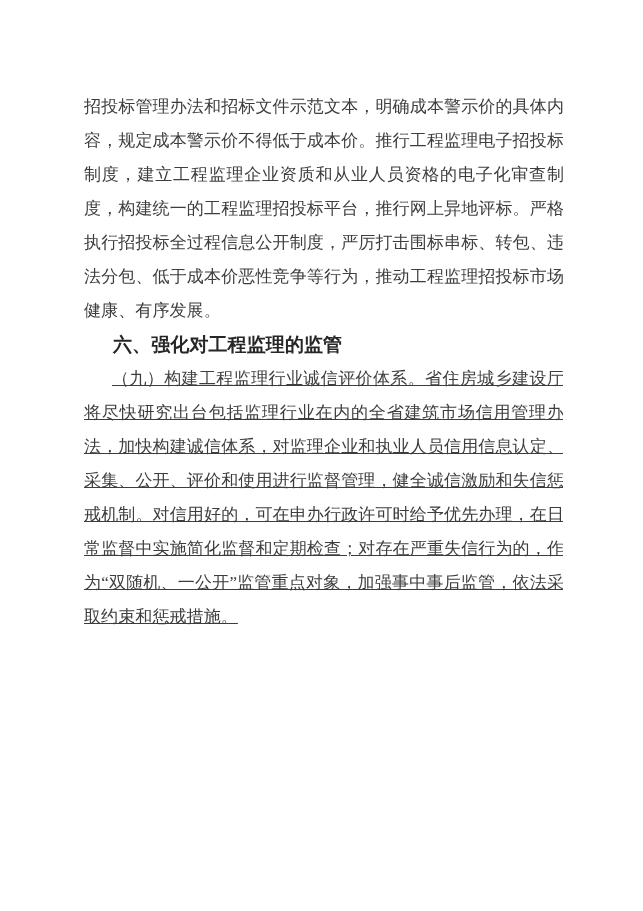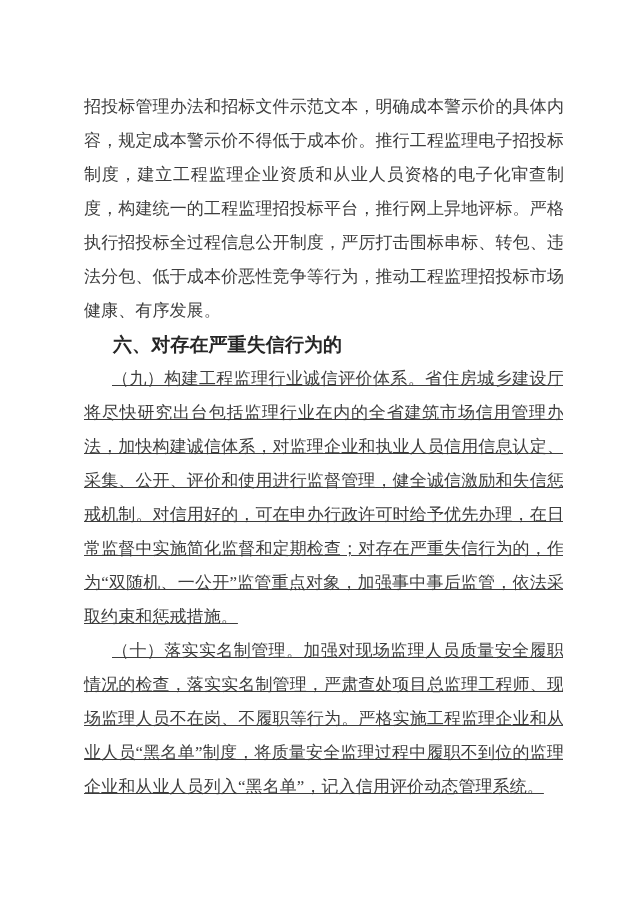"六、对存在严重失信行为的" h2.heading { text: 对存在严重失信行为的 -> 强化对工程监理的监管 }
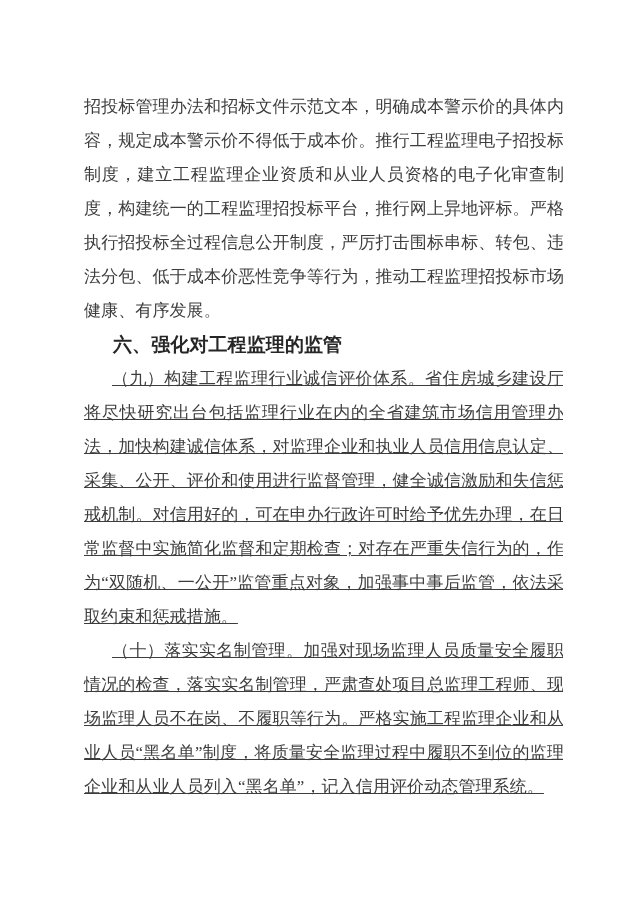"（十）落实实名制管理。加强对现场监理人员质量安全履职情况的检查，落实实名制管理，" p.para { html: <p>（十）落实实名制管理。加强对现场监理人员质量安全履职情况的检查，落实实名制管理，严肃查处项目总监理工程师、现场监理人员不在岗、不履职等行为。严格实施工程监理企业和从业人员“黑名单”制度，将质量安全监理过程中履职不到位的监理企业和从业人员列入“黑名单”，记入信用评价动态管理系统。</p> -> none }
